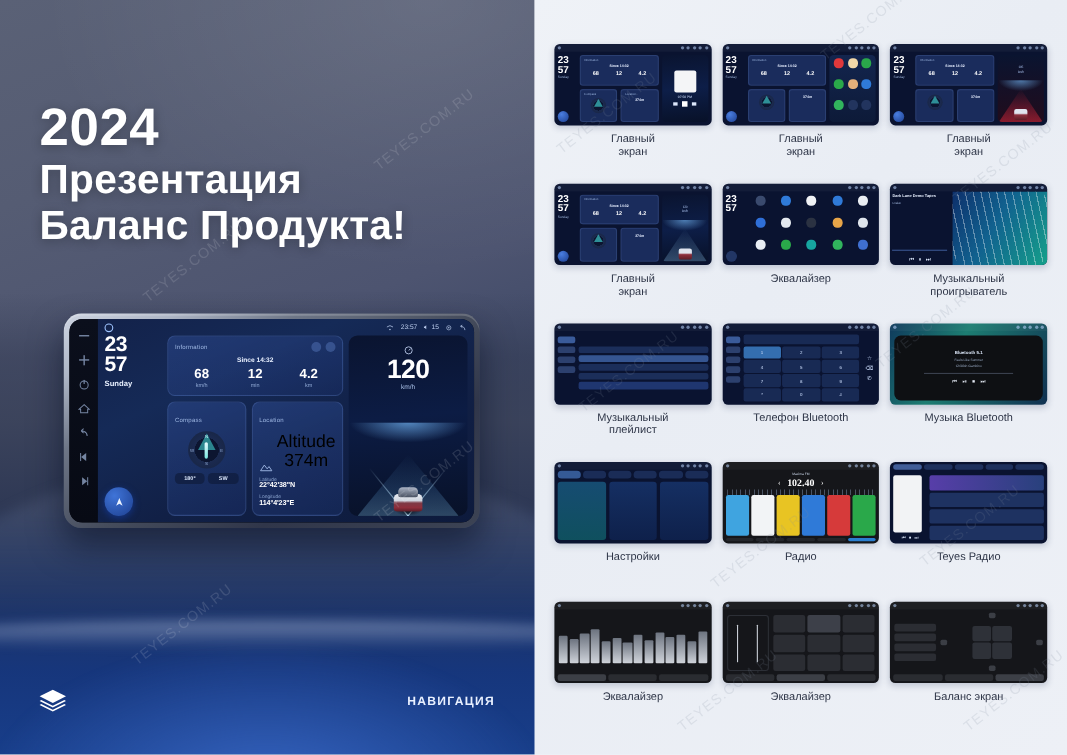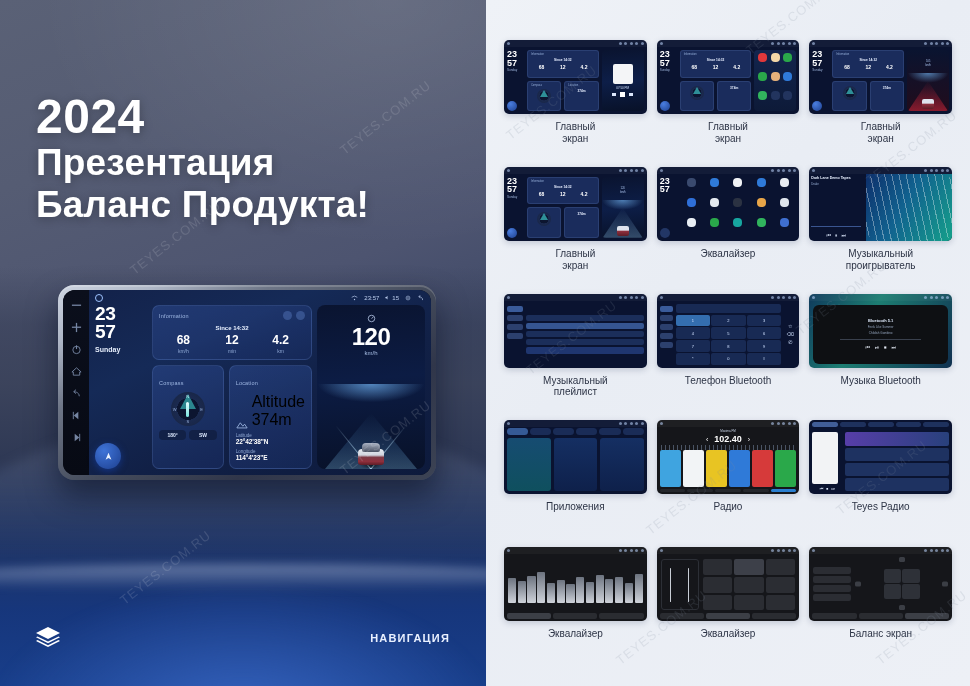"Altitude" .alt-line { text-align: none -> center }
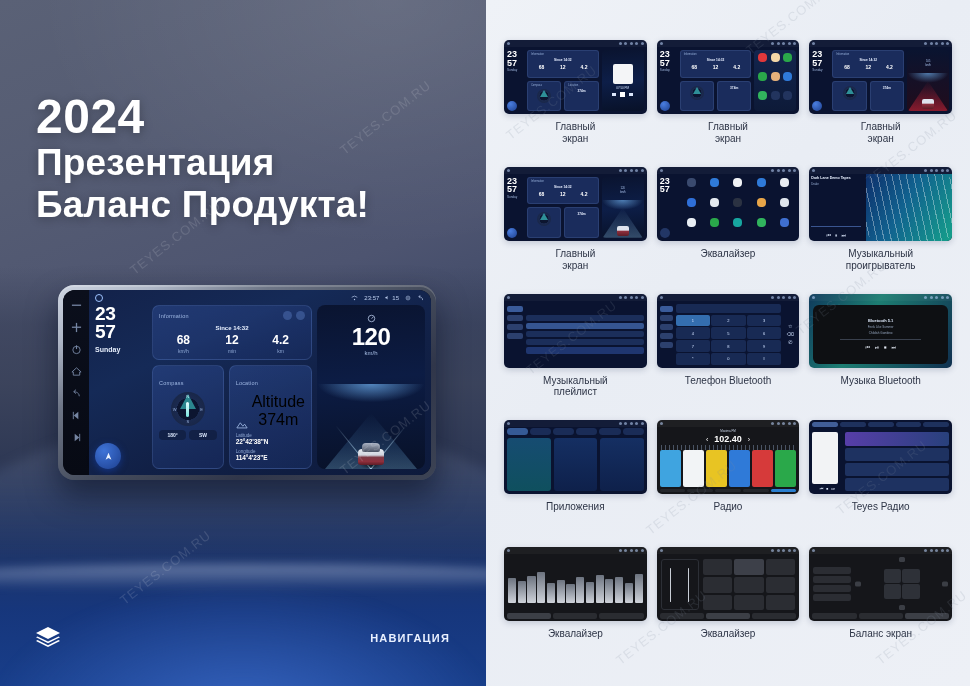"102.40" .radio-top { font-family: none -> Liberation Serif, serif }
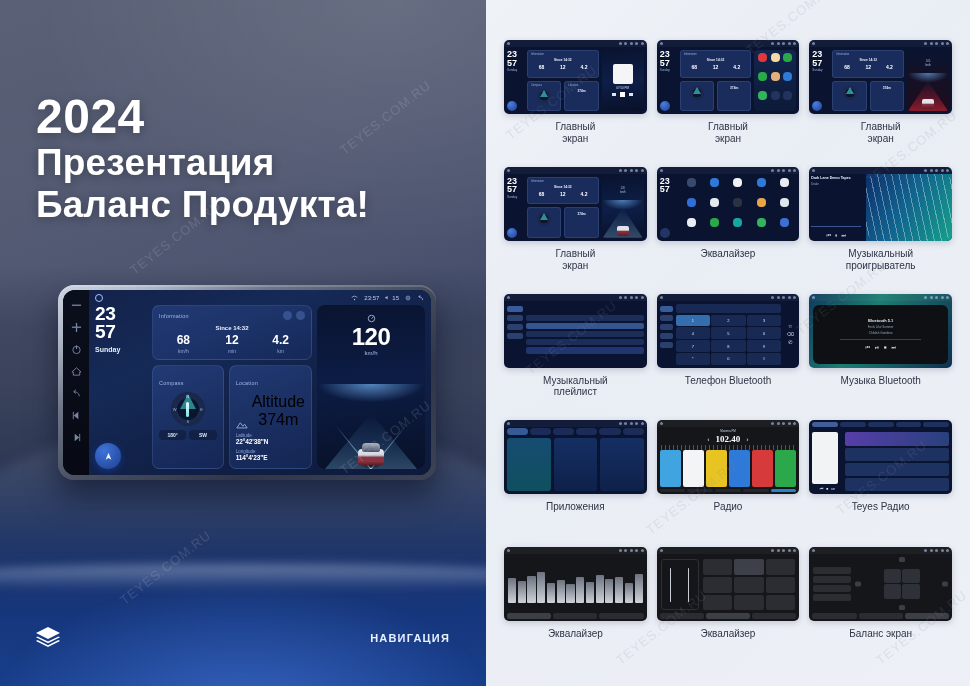"Приложения" div.caption { text: Приложения -> Настройки }
